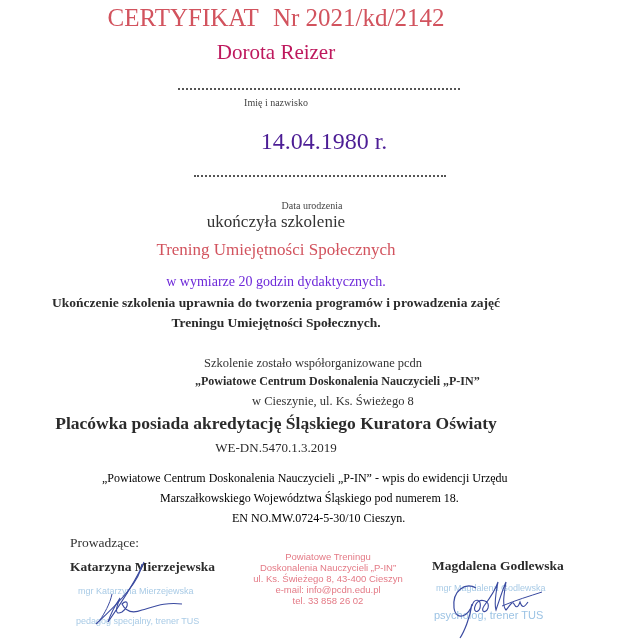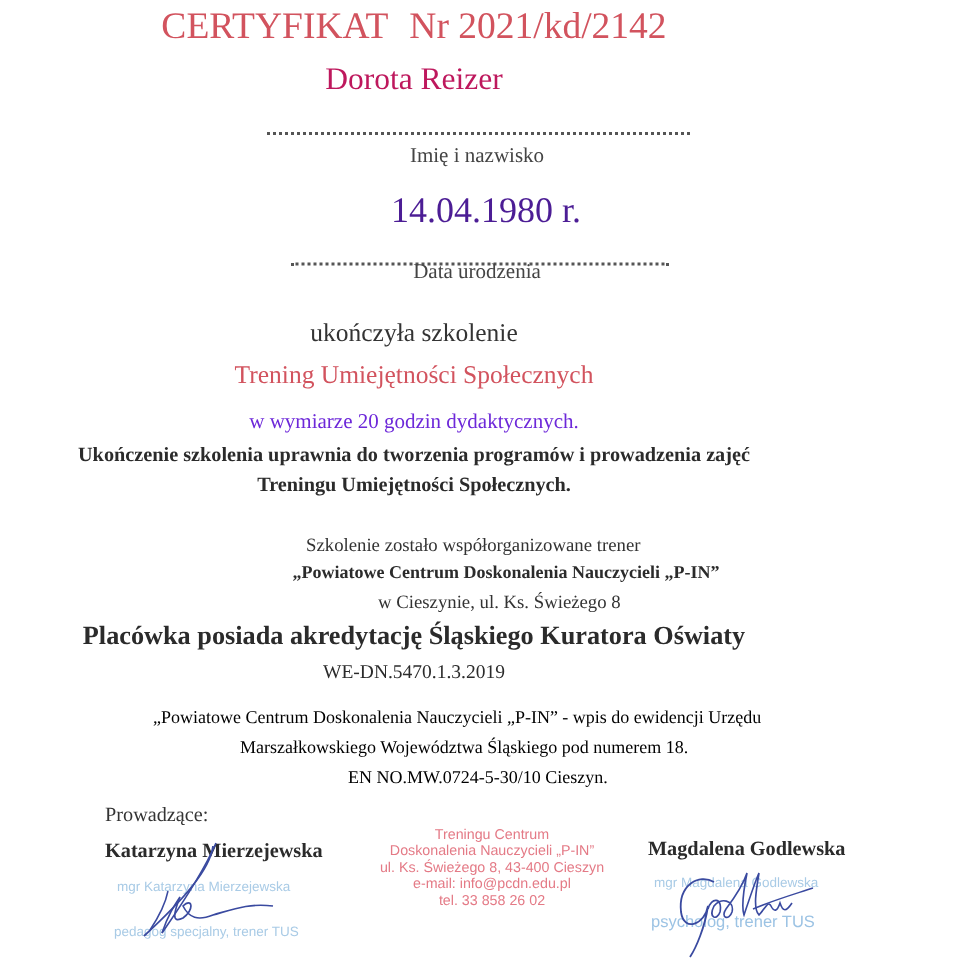"Imię i nazwisko" .small-label { font-size: 14px -> 10px; padding-left: 42px -> none }
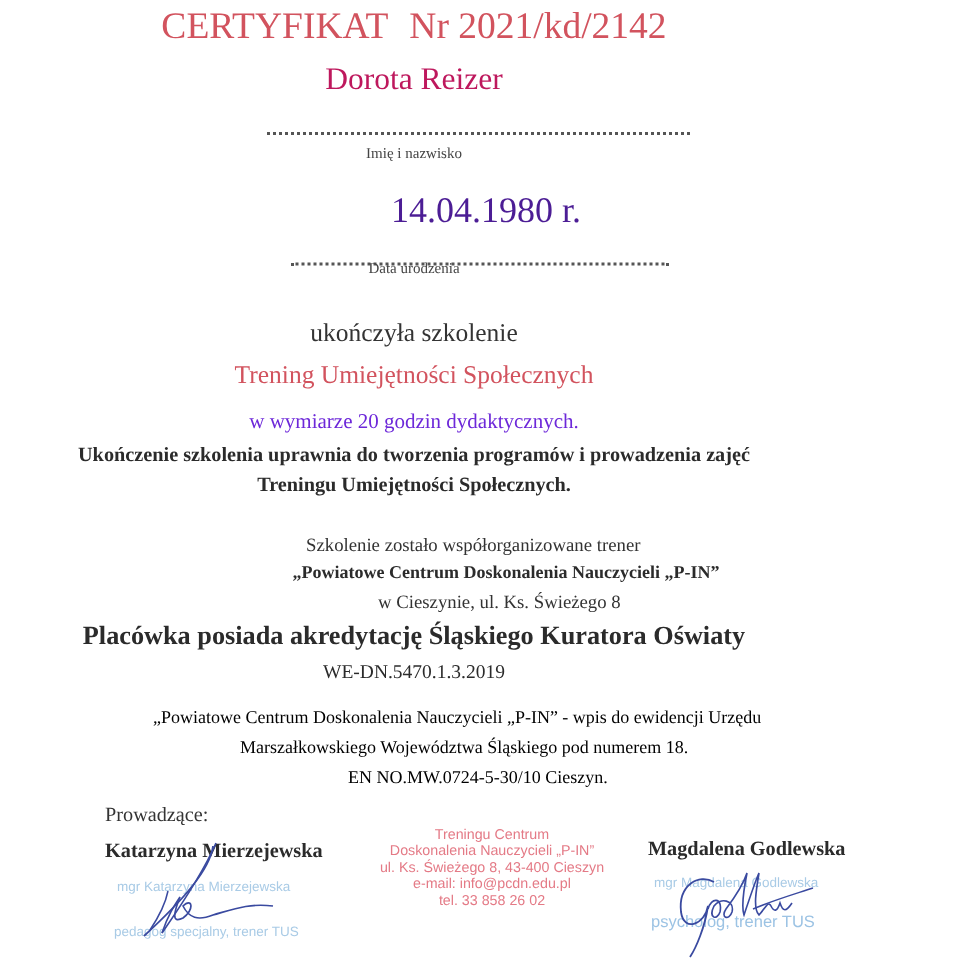"Data urodzenia" div.abs { margin-left: none -> 36px; top: 174px -> 200px }
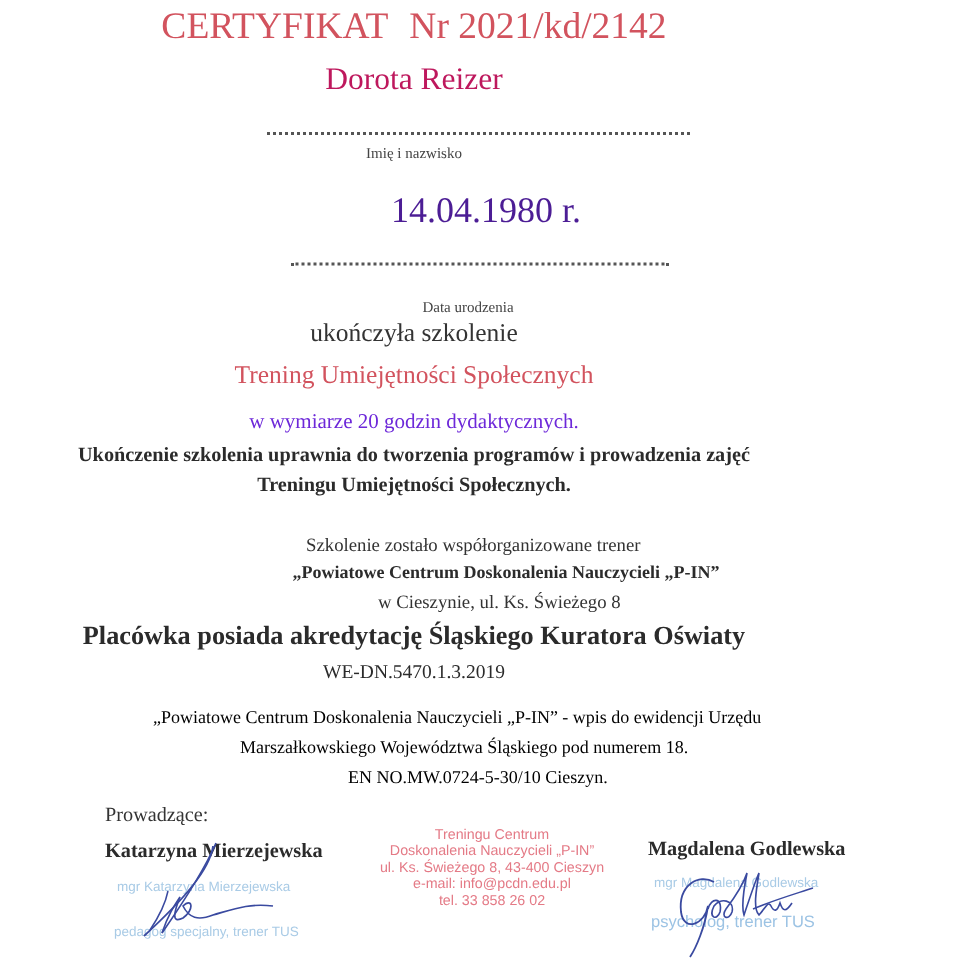"Szkolenie zostało współorganizowane" div.left-abs { text: trener -> pcdn }
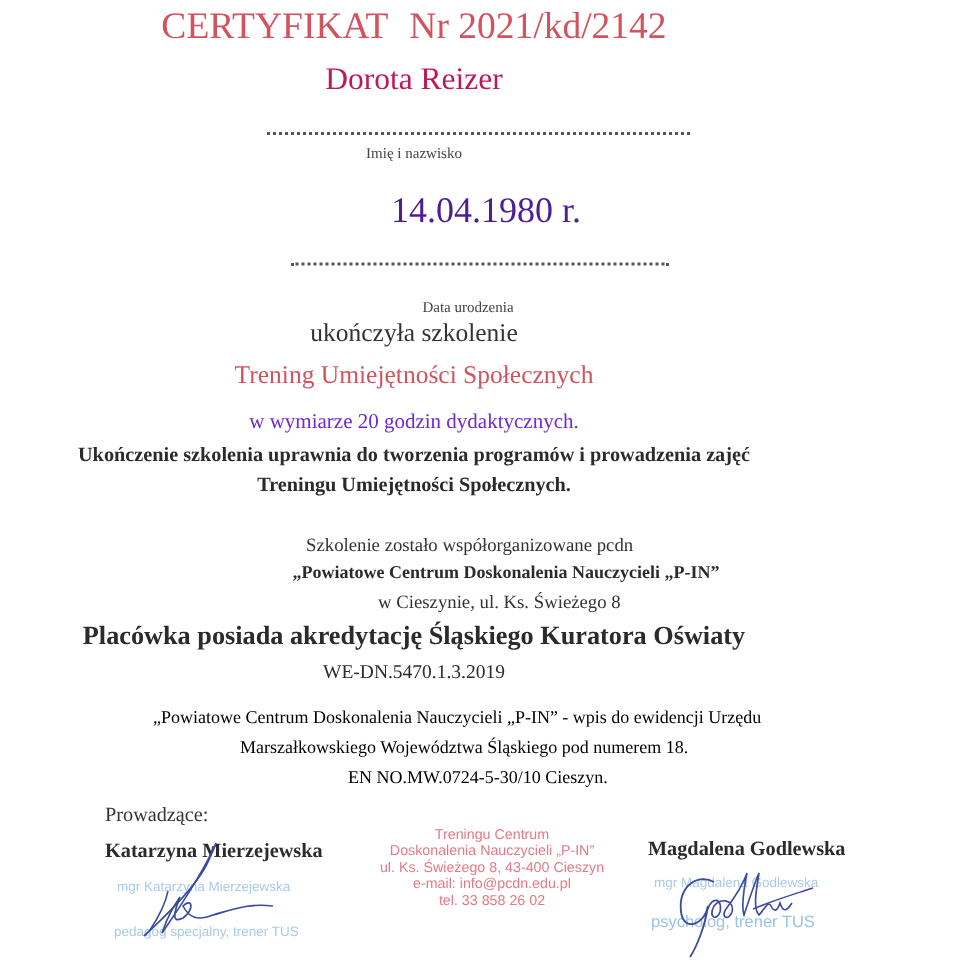"Treningu Centrum" div { text: Treningu Centrum -> Powiatowe Treningu }
